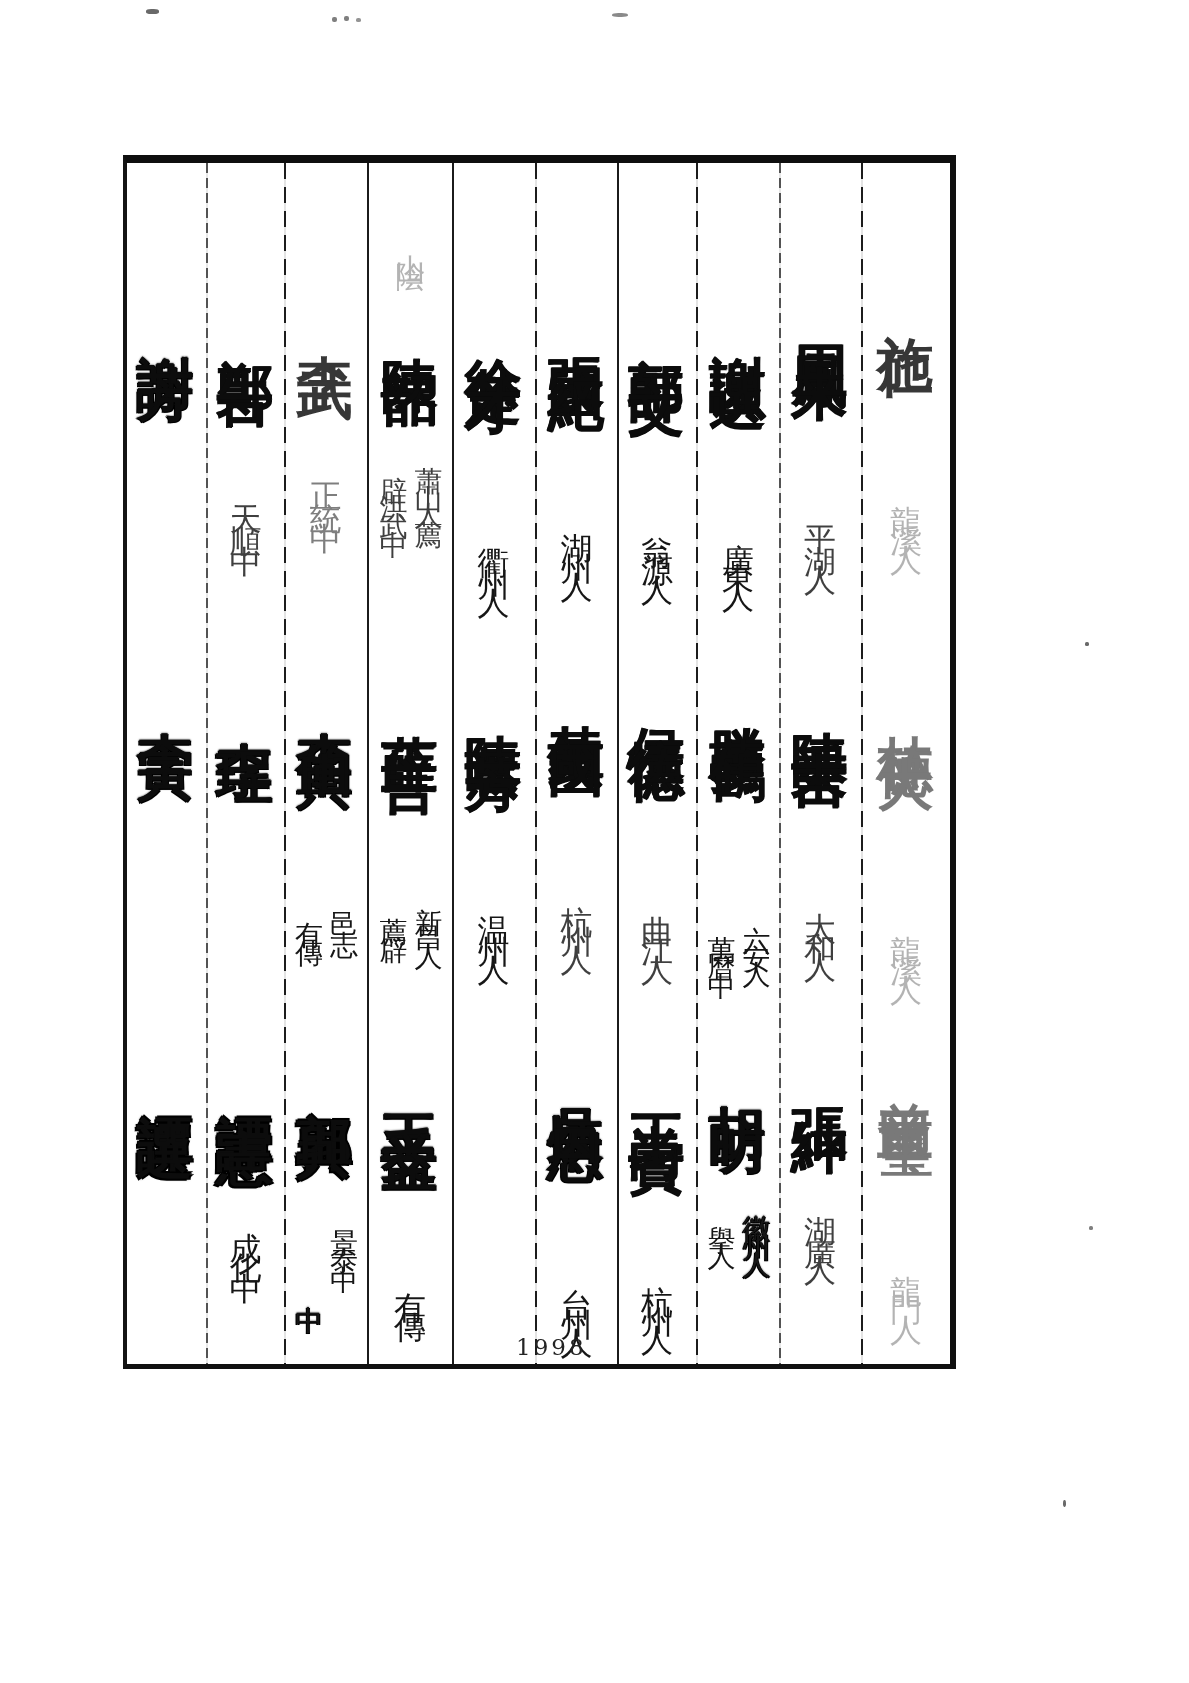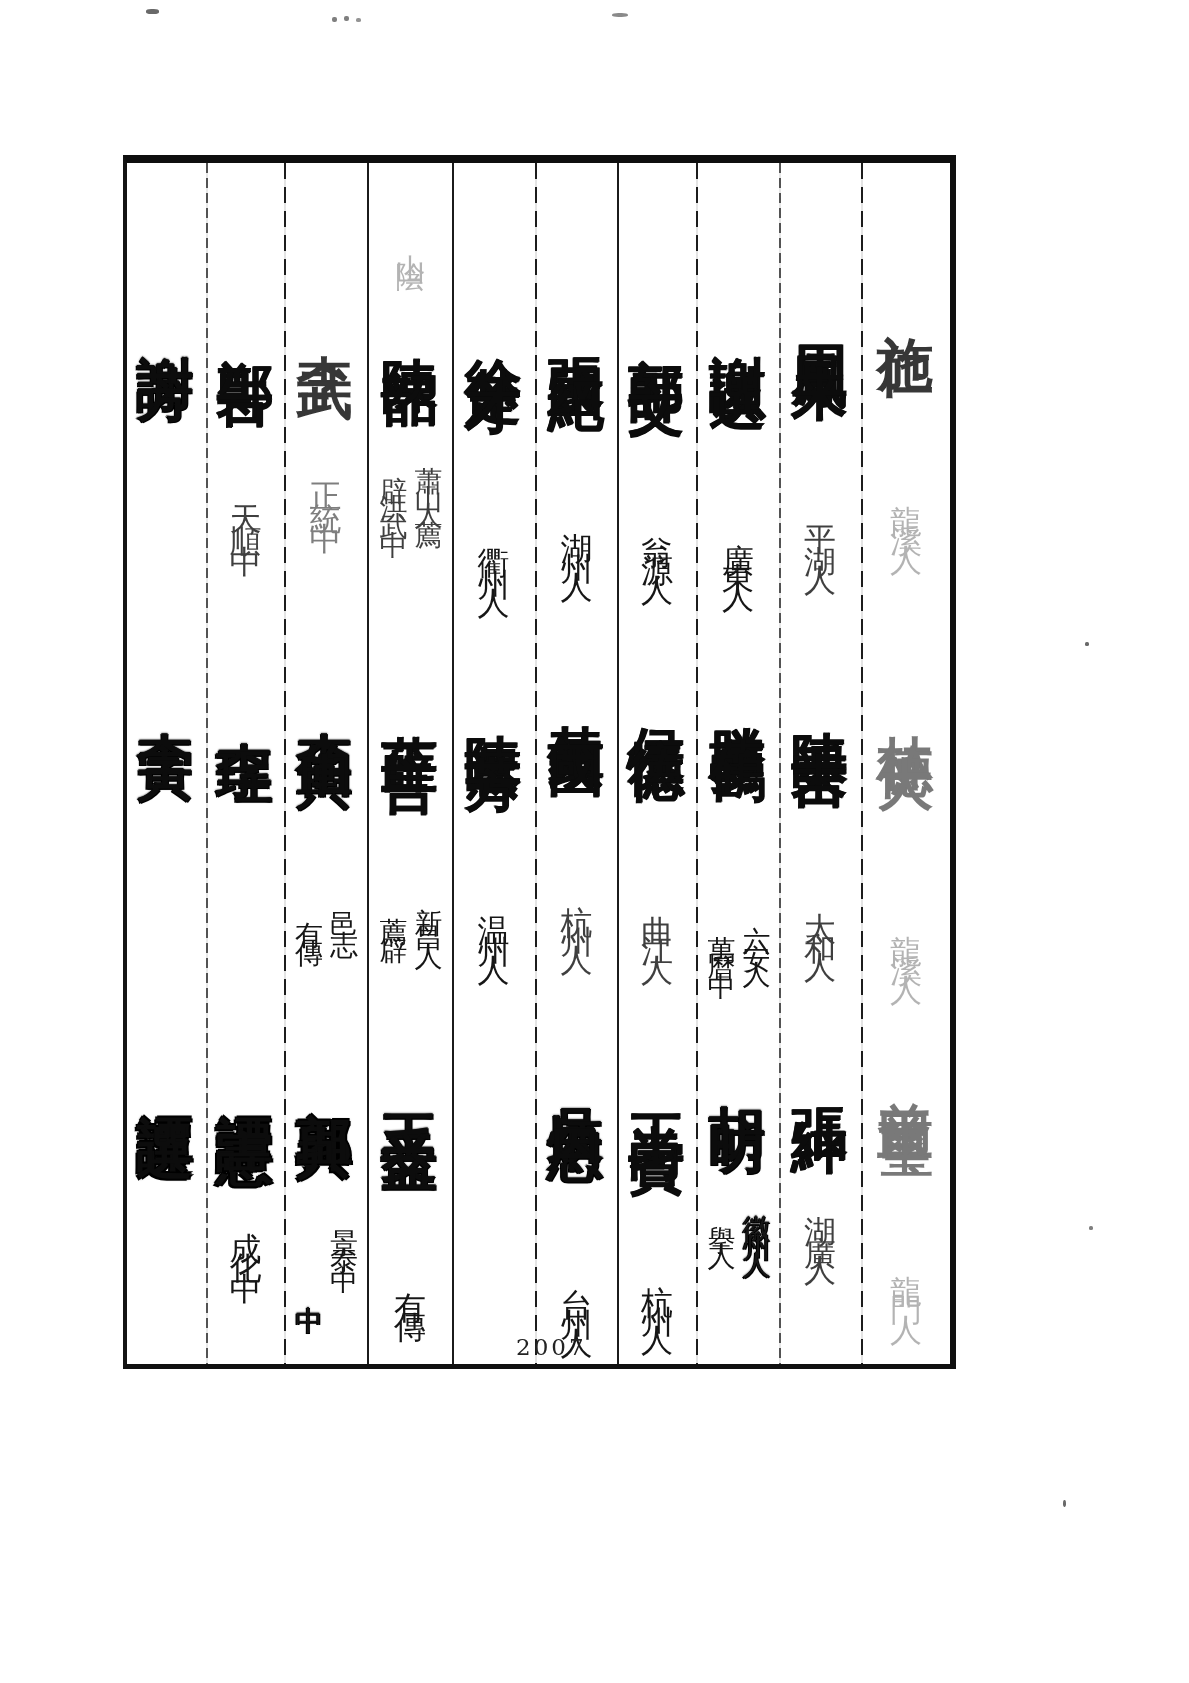"2007" div.pageno { text: 2007 -> 1998 }
